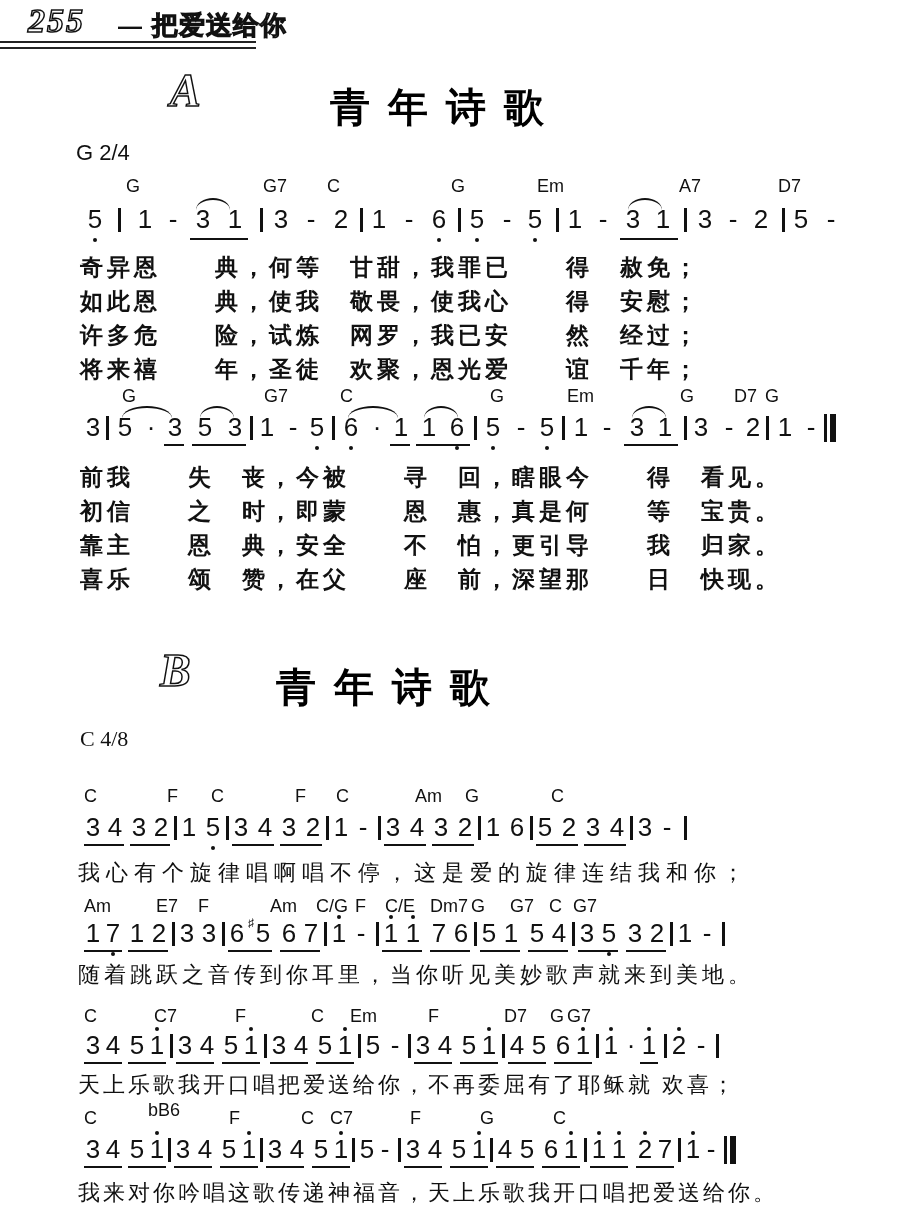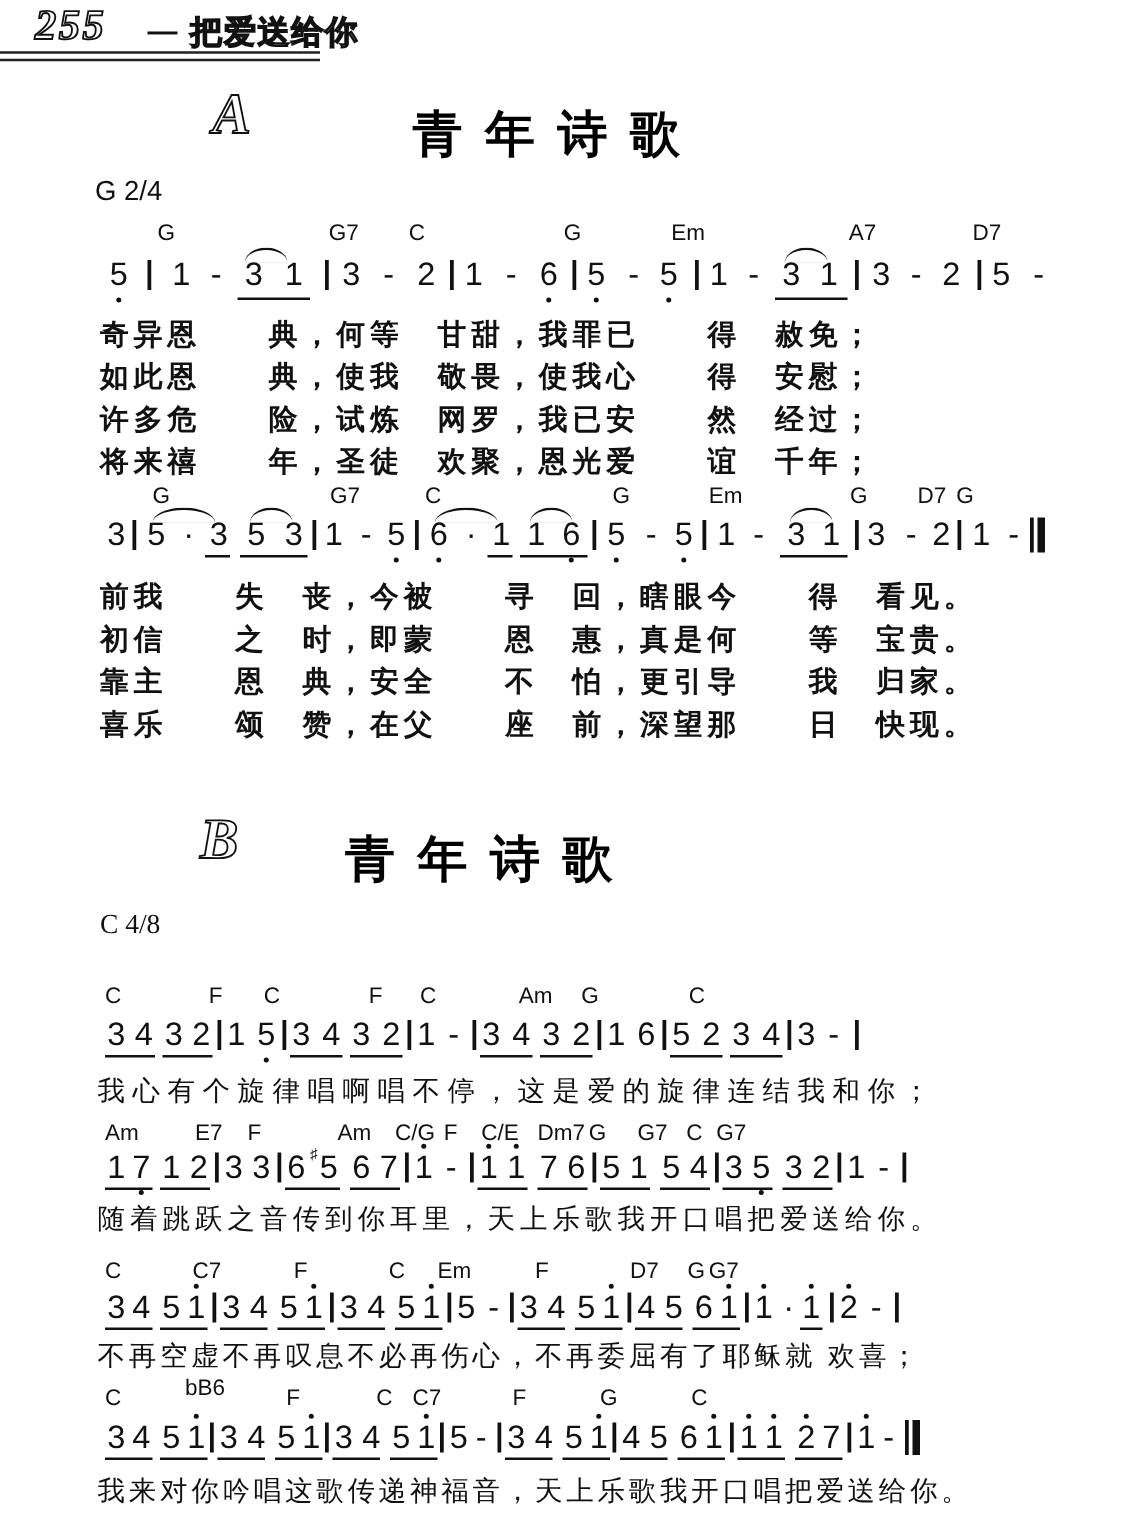"随着跳跃之音传到你耳里，天上乐歌我开口唱把爱送给你。" div.abs { text: 天上乐歌我开口唱把爱送给你 -> 当你听见美妙歌声就来到美地 }
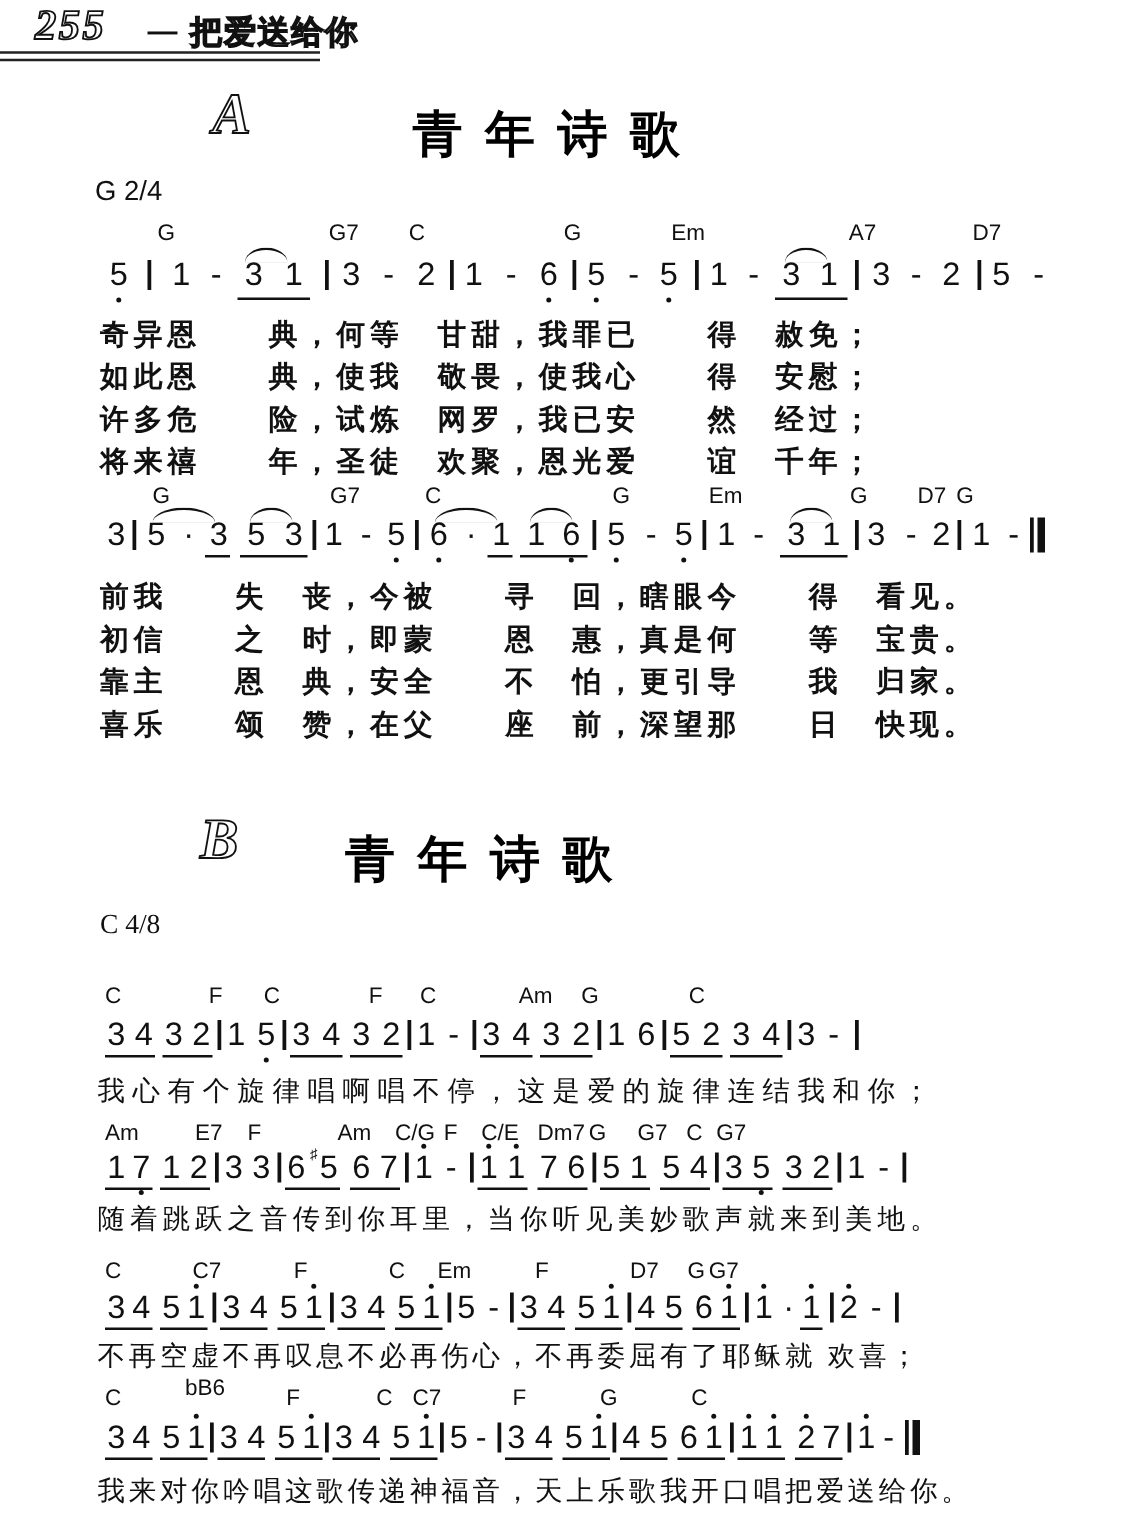"不再空虚不再叹息不必再伤心，不再委屈有了耶稣就 欢喜；" div.abs { text: 不再空虚不再叹息不必再伤心 -> 天上乐歌我开口唱把爱送给你 }
